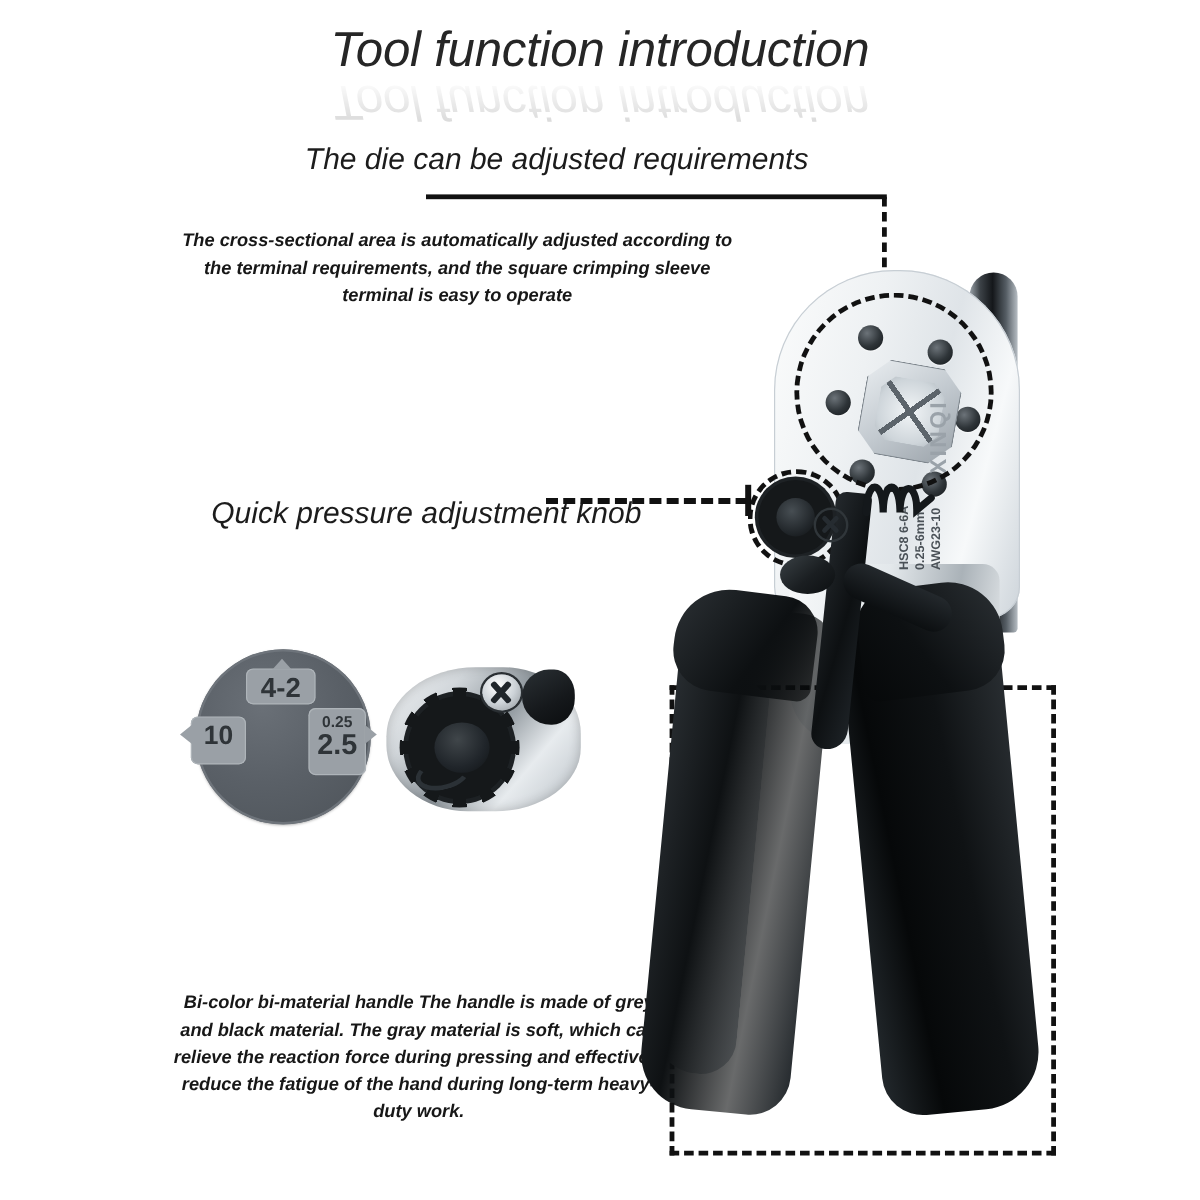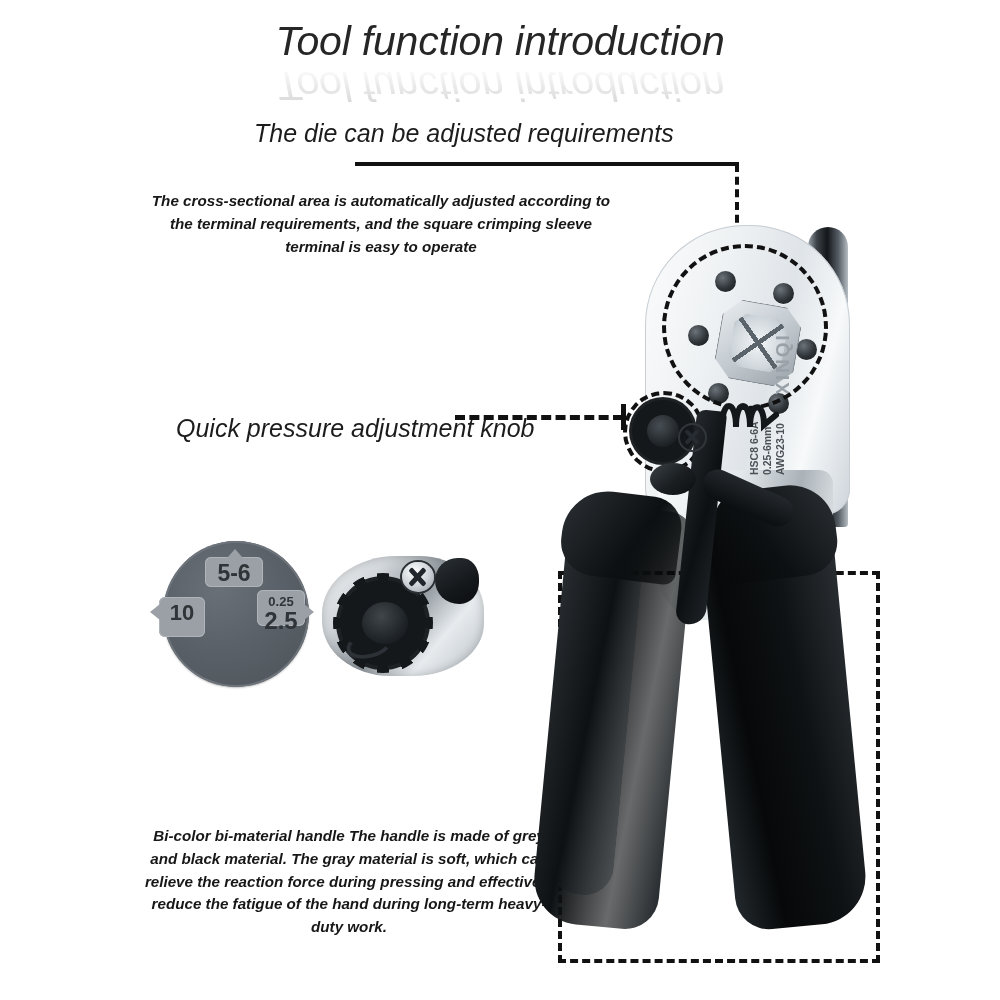"5-6" div.dial-badge { text: 5-6 -> 4-2 }
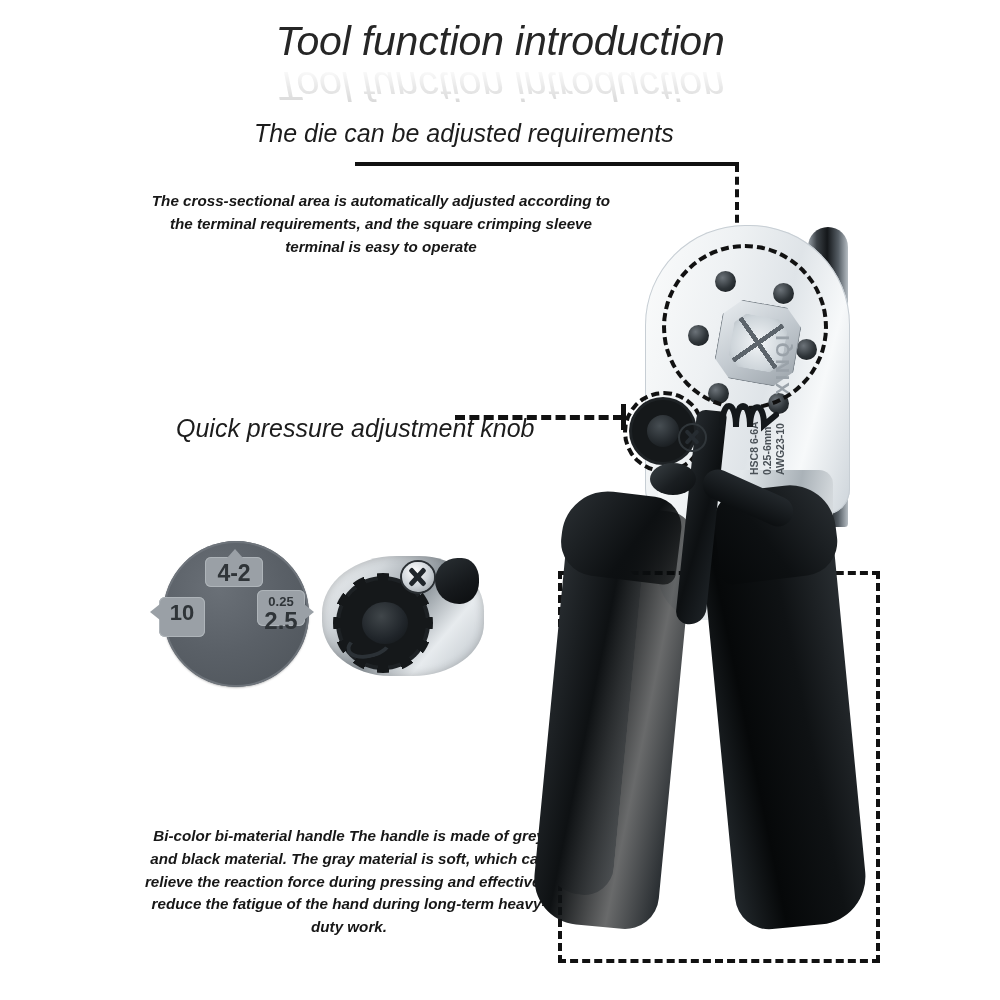"0.25" .badge-right { height: 36px -> 56px }
